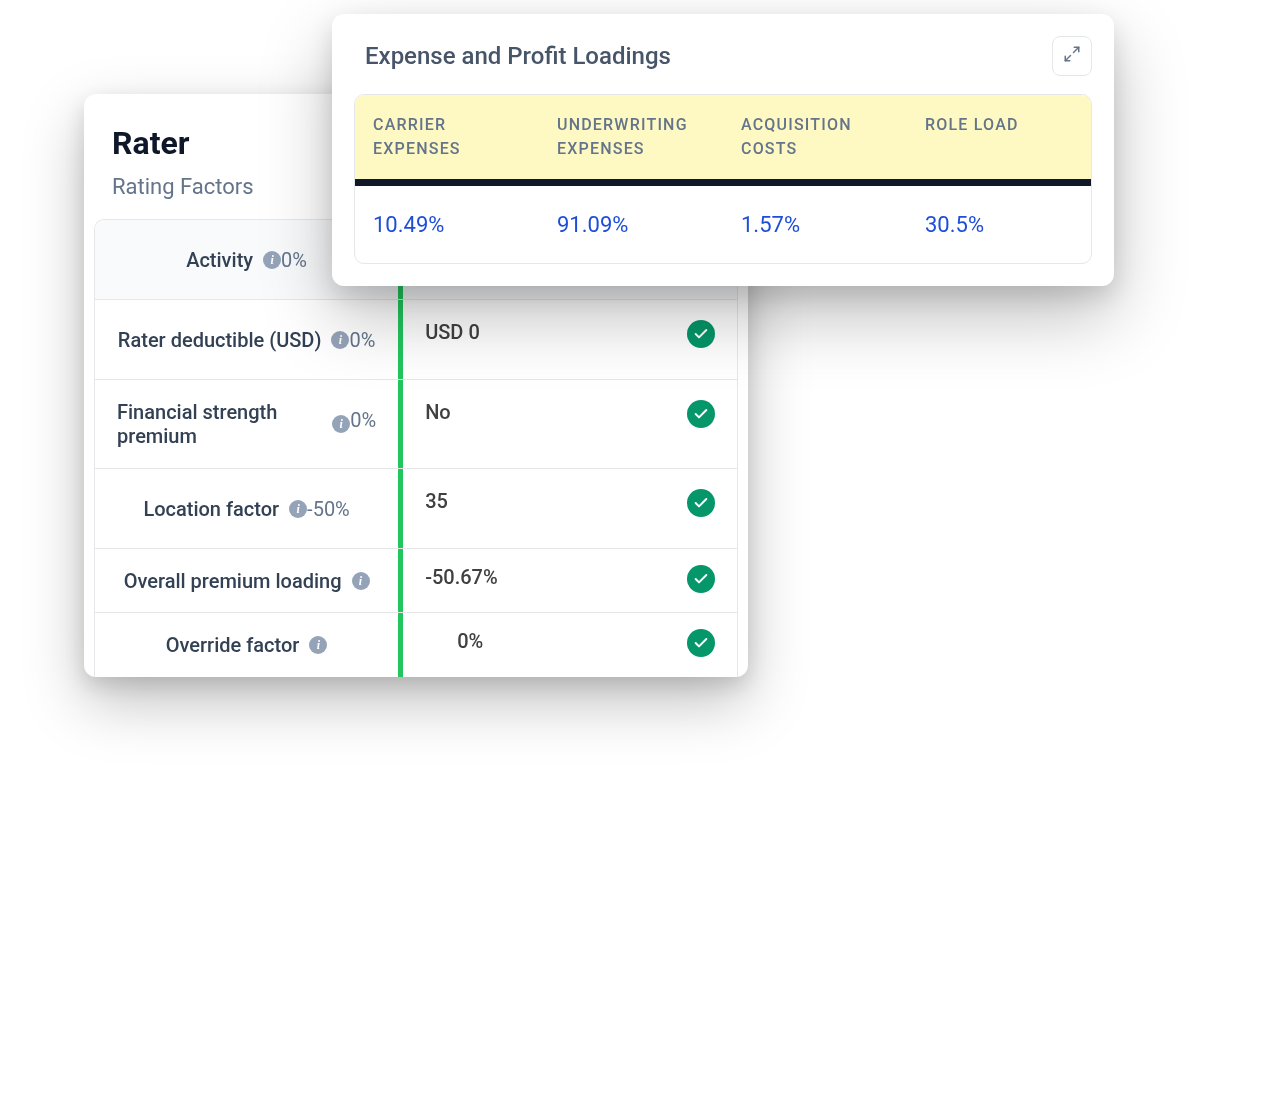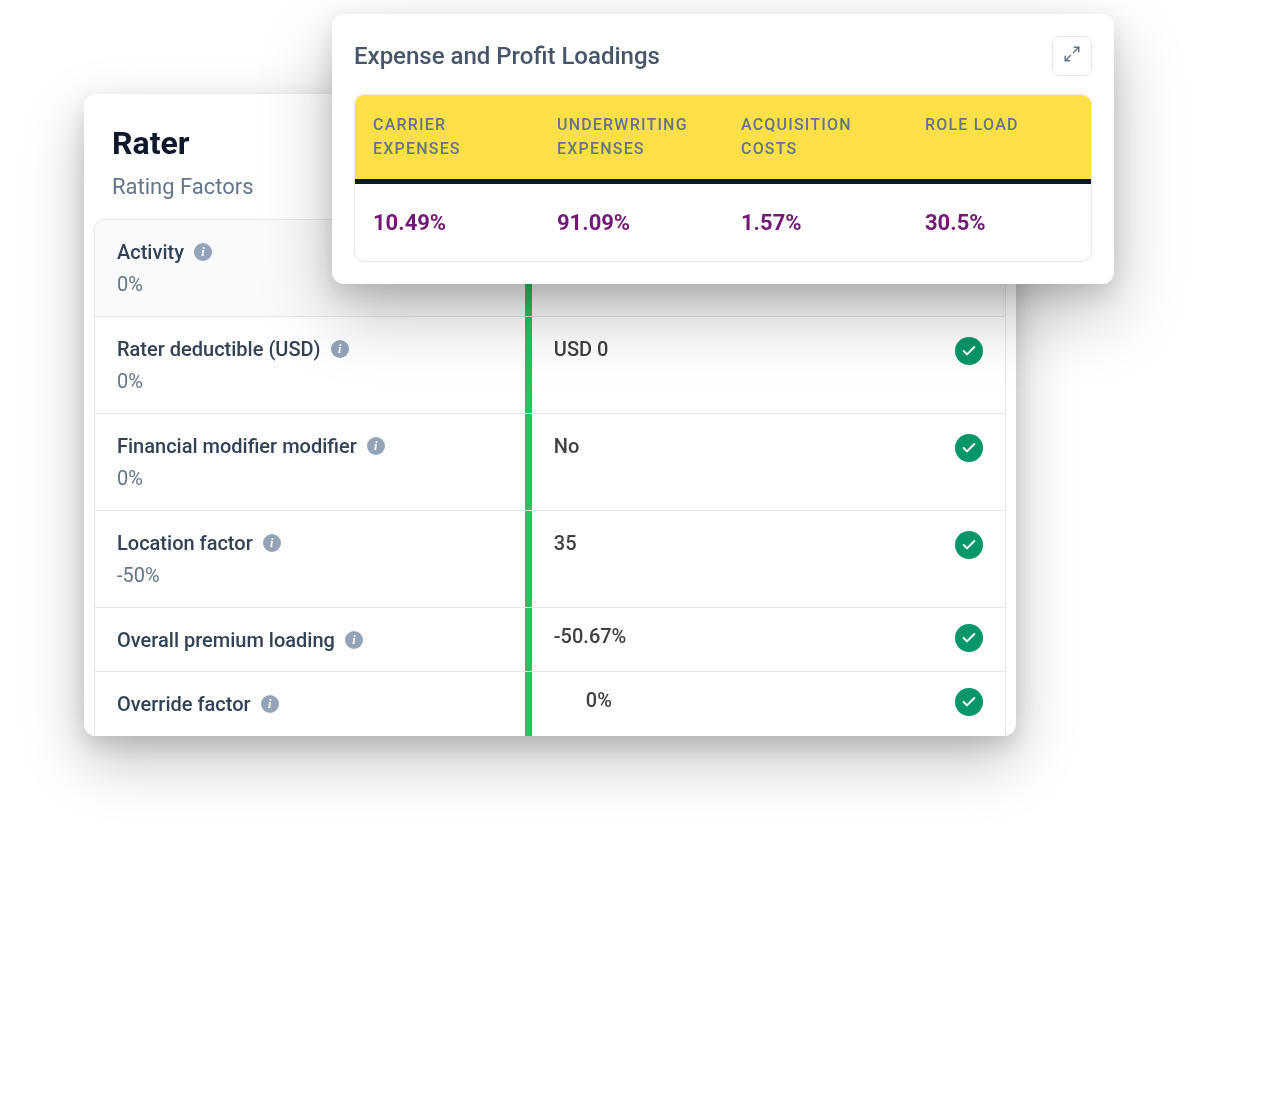"Expense and Profit Loadings" .loadings-title { margin-left: none -> 11px }
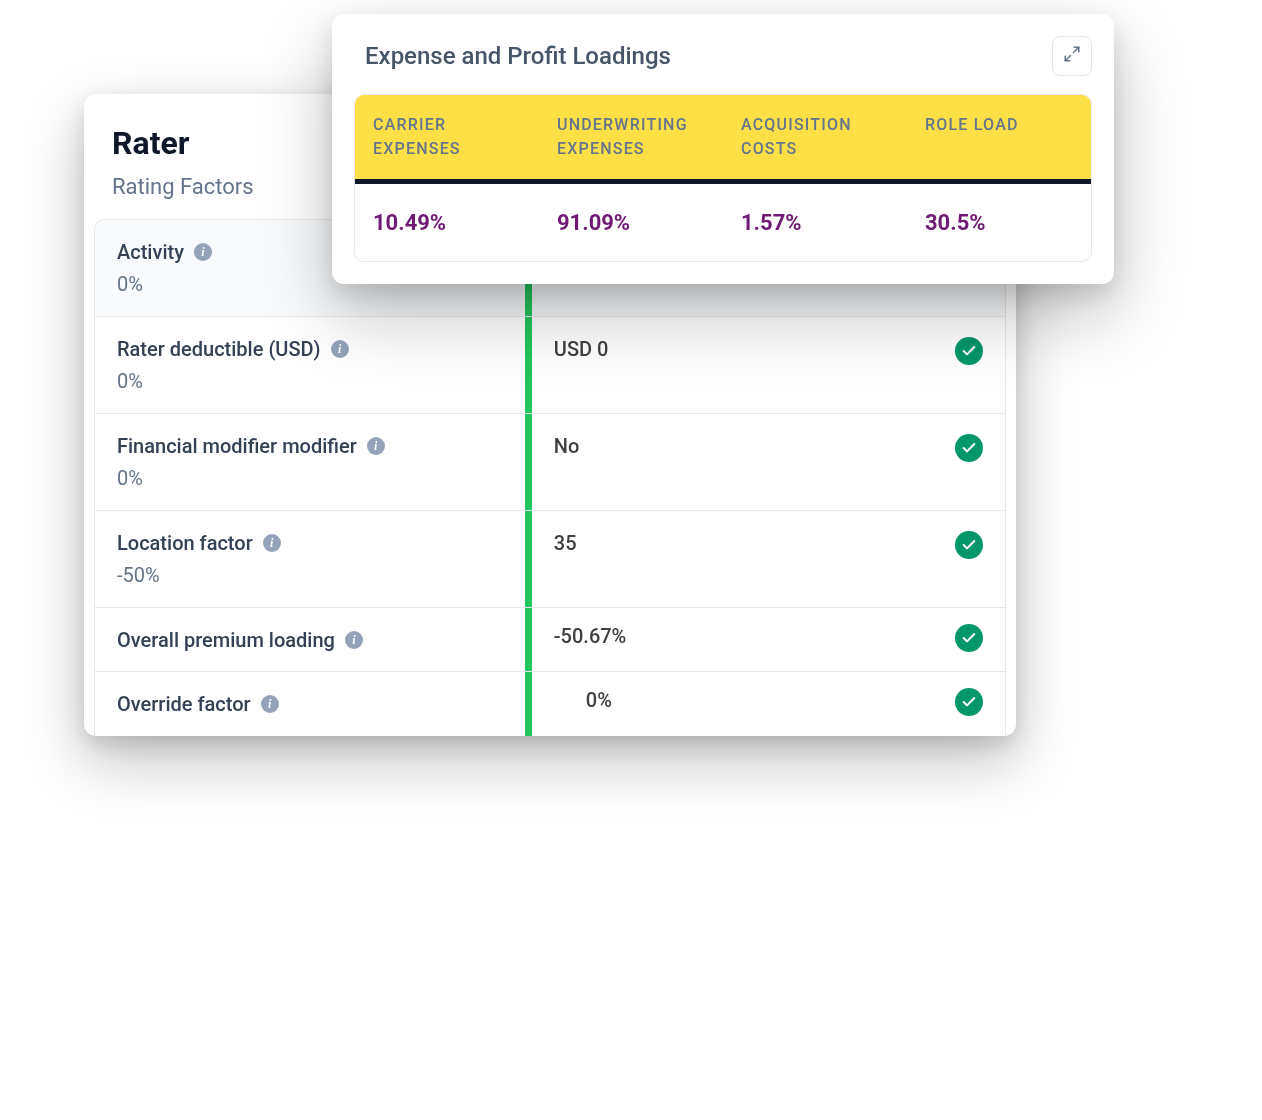"Rater" .rater-card { width: 932px -> 664px }
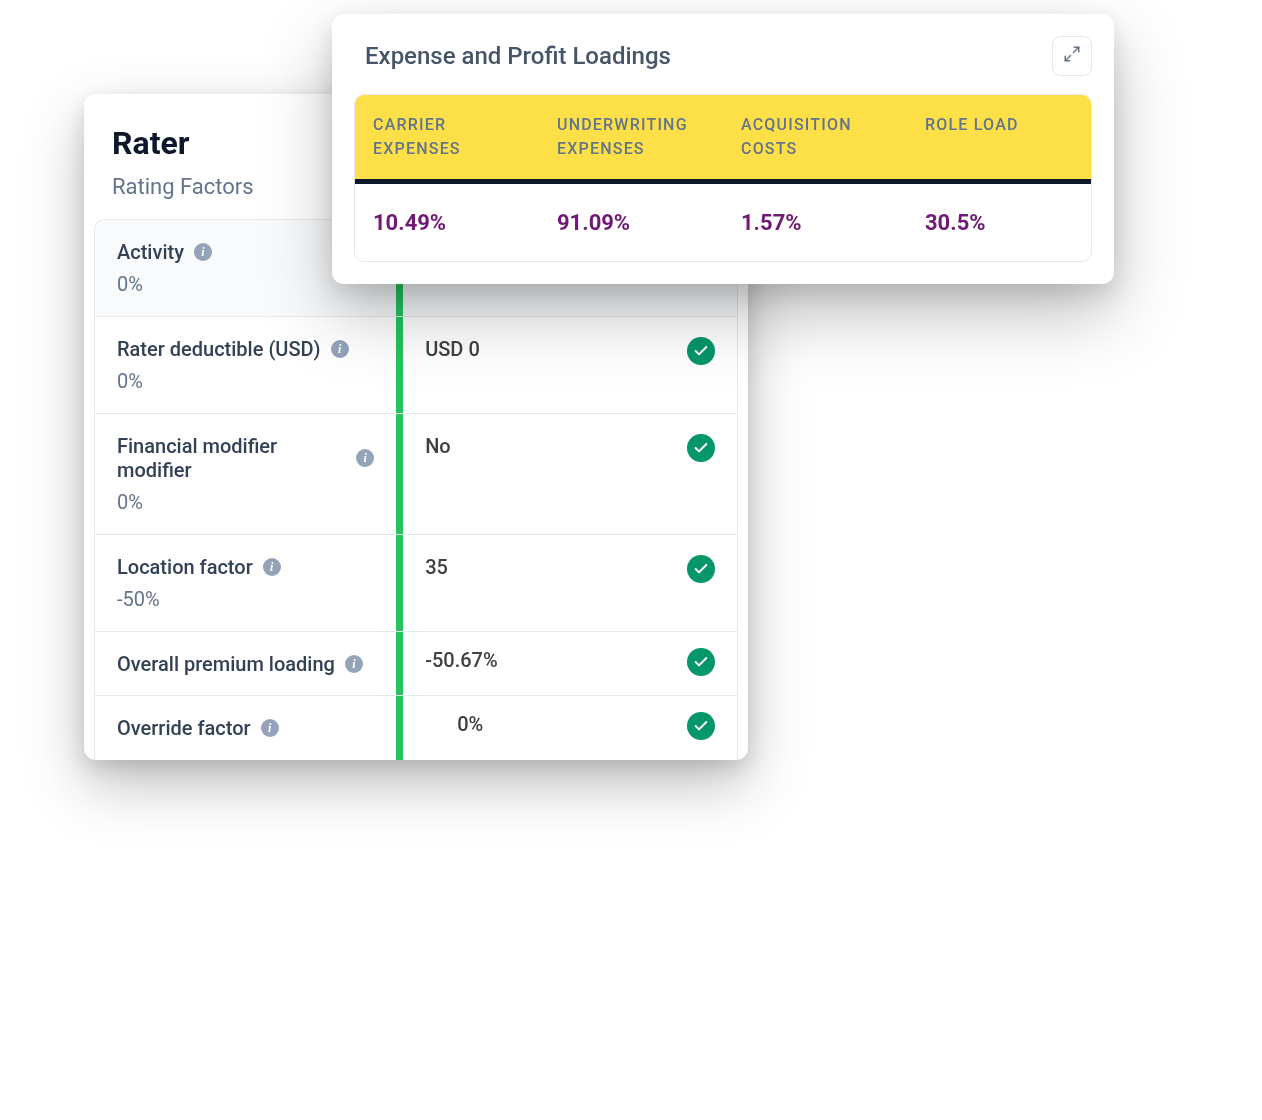"CARRIER EXPENSES" .loadings-thead { background: #fde047 -> #fef9c3; border-bottom: 5px solid #0f172a -> 7px solid #0f172a }
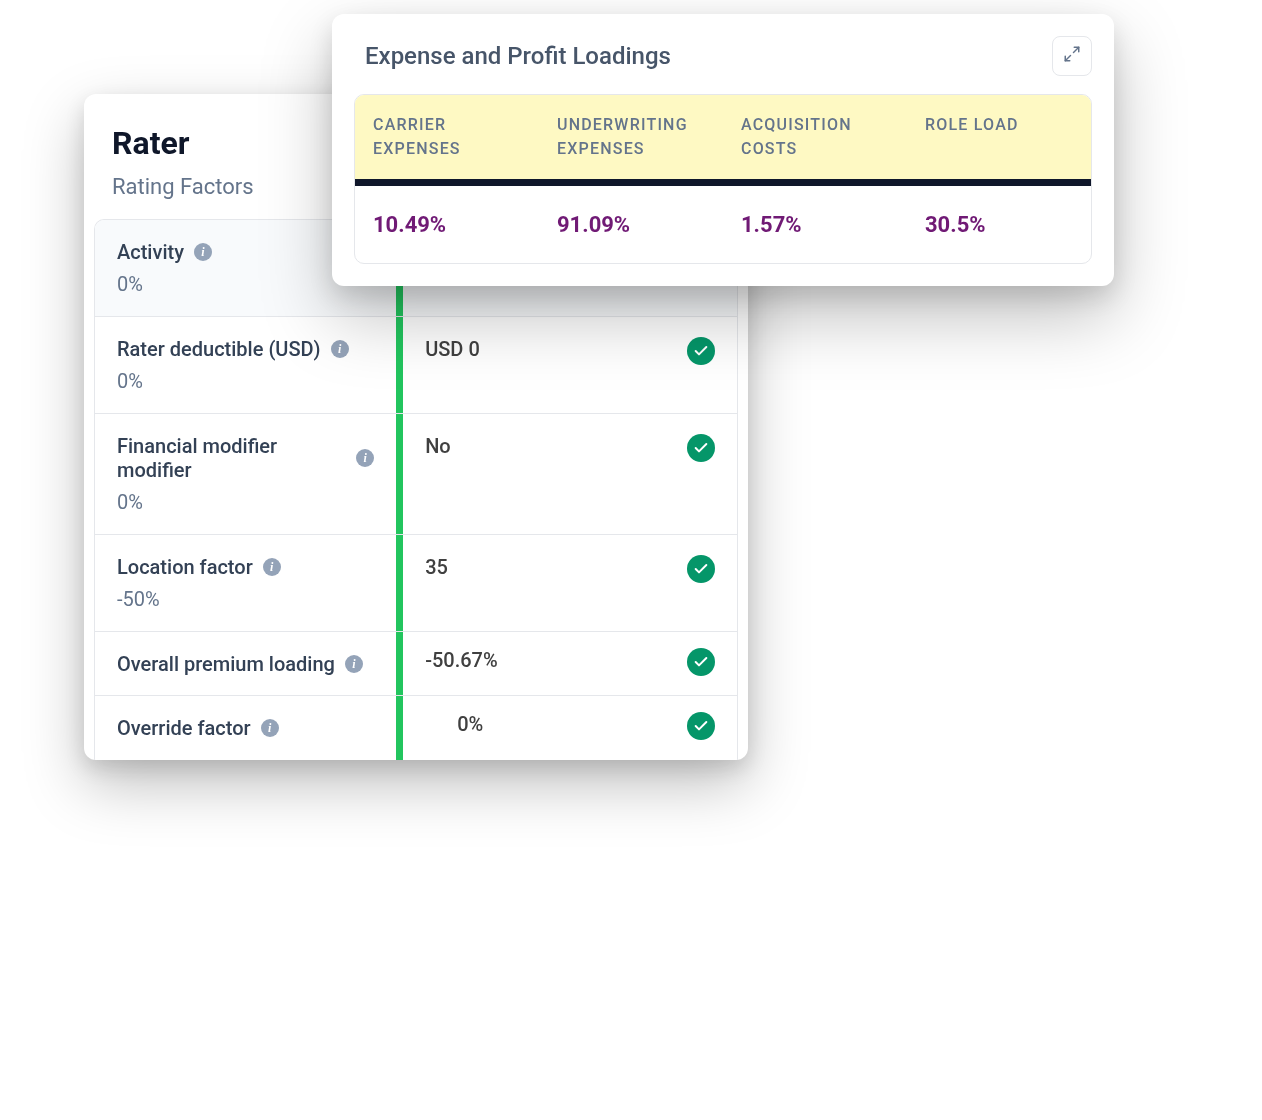"10.49%" .loadings-td { color: #701a75 -> #1d4ed8; font-weight: 700 -> 400 }
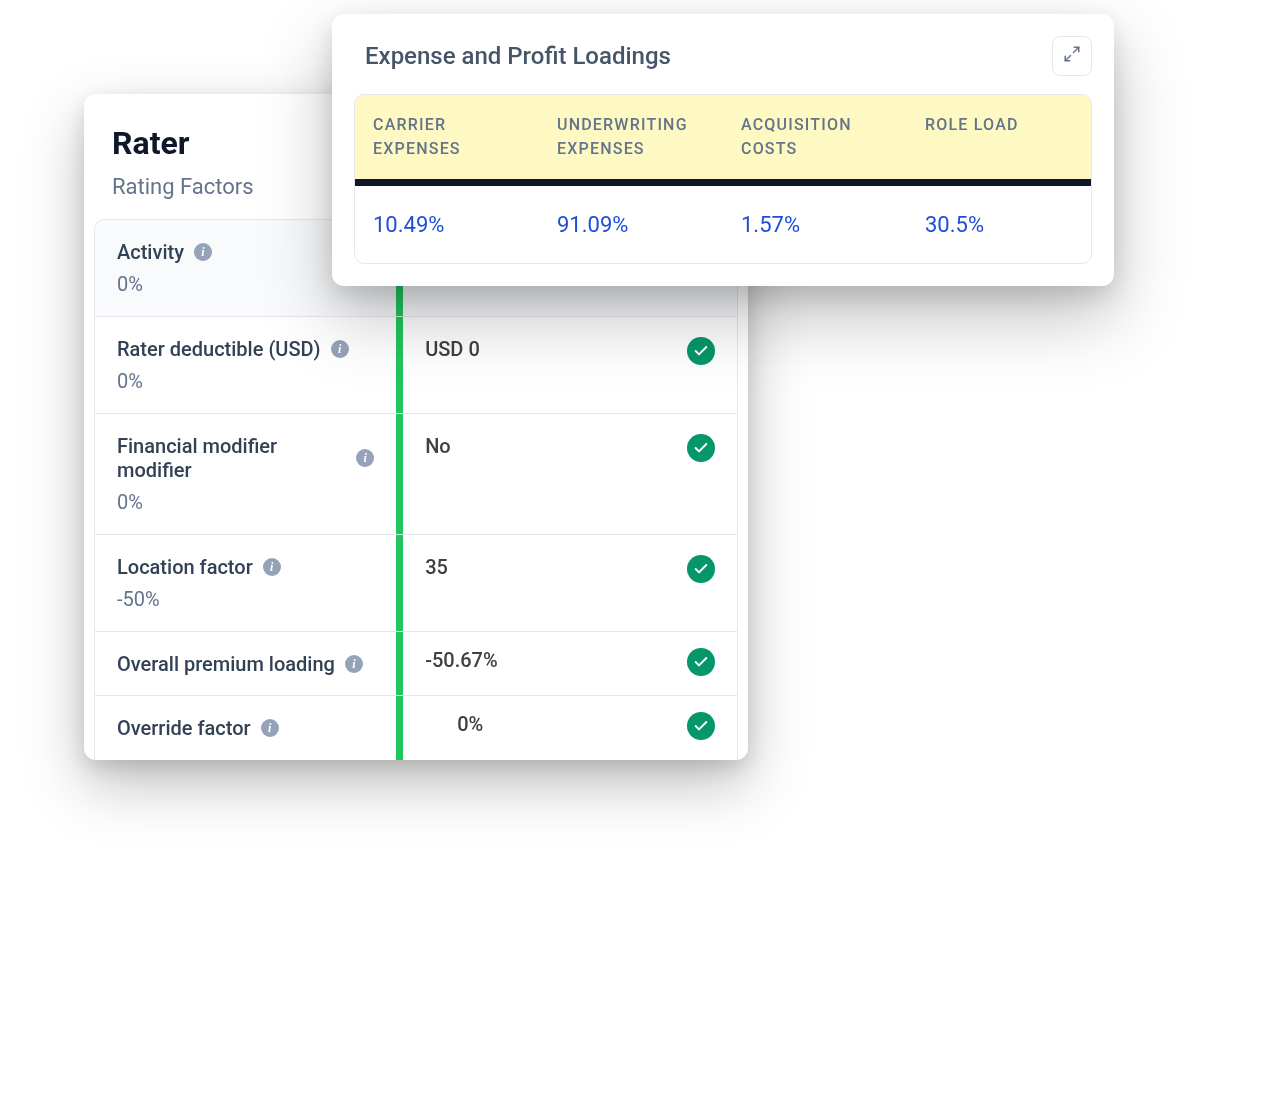"Activity" .factor-label-cell { border-right: 7px solid #22c55e -> 5px solid #22c55e; flex-direction: column -> row }
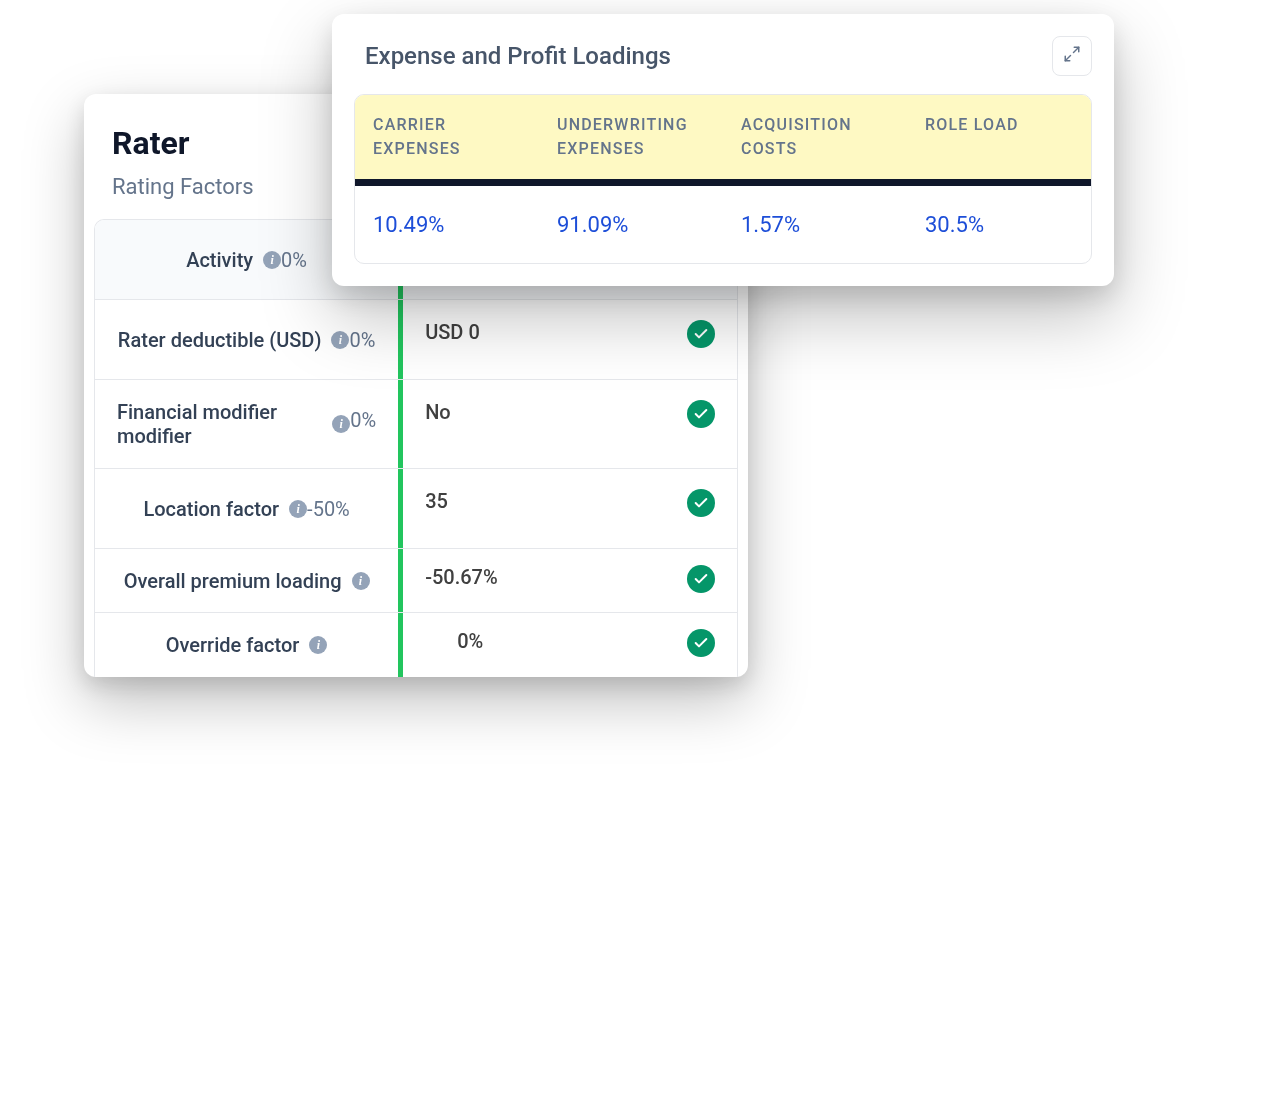"Financial modifier modifier" span { text: modifier modifier -> strength premium }
